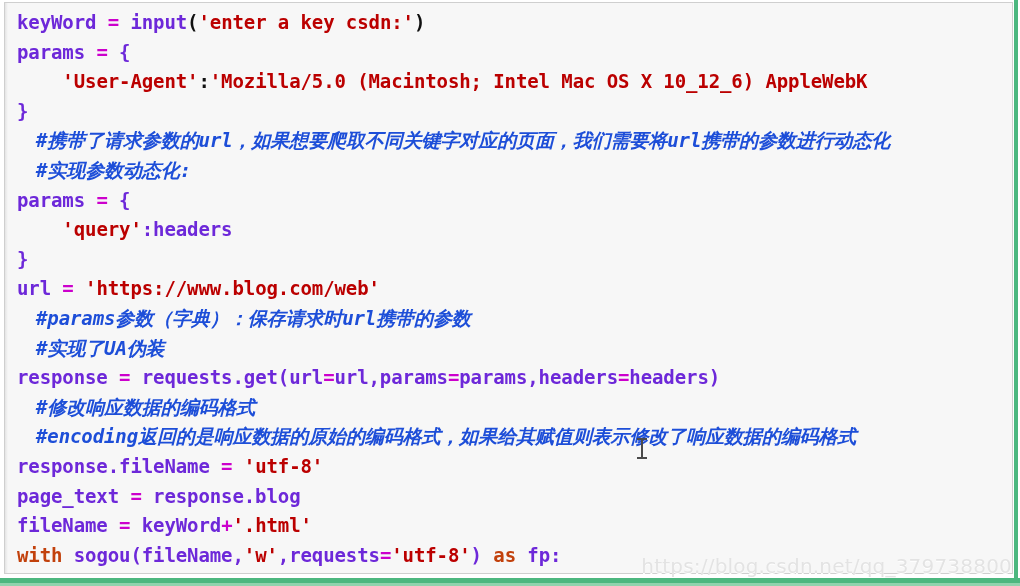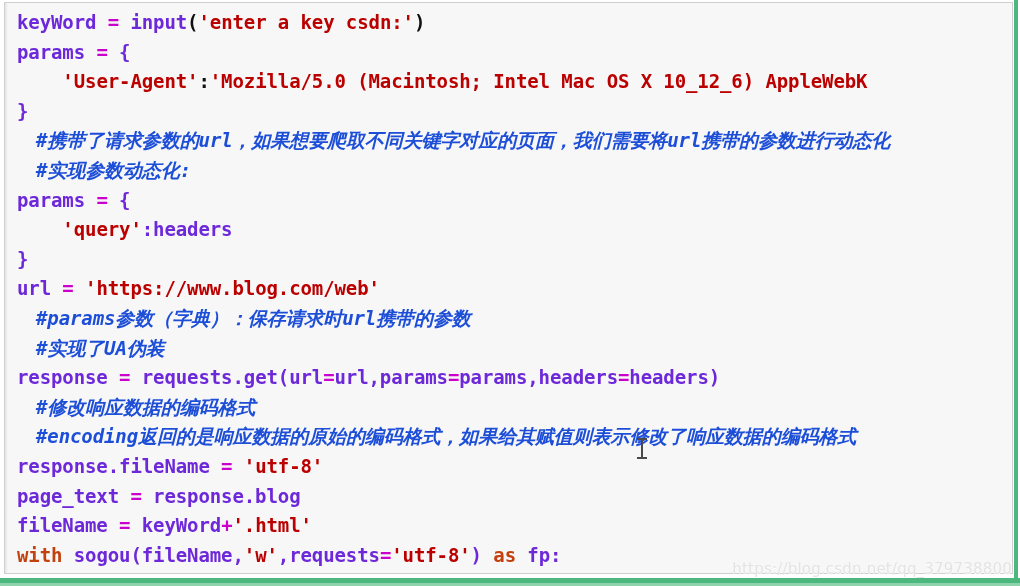"https://blog.csdn.net/qq_379738800" .watermark { font-size: 15px -> 20px }
